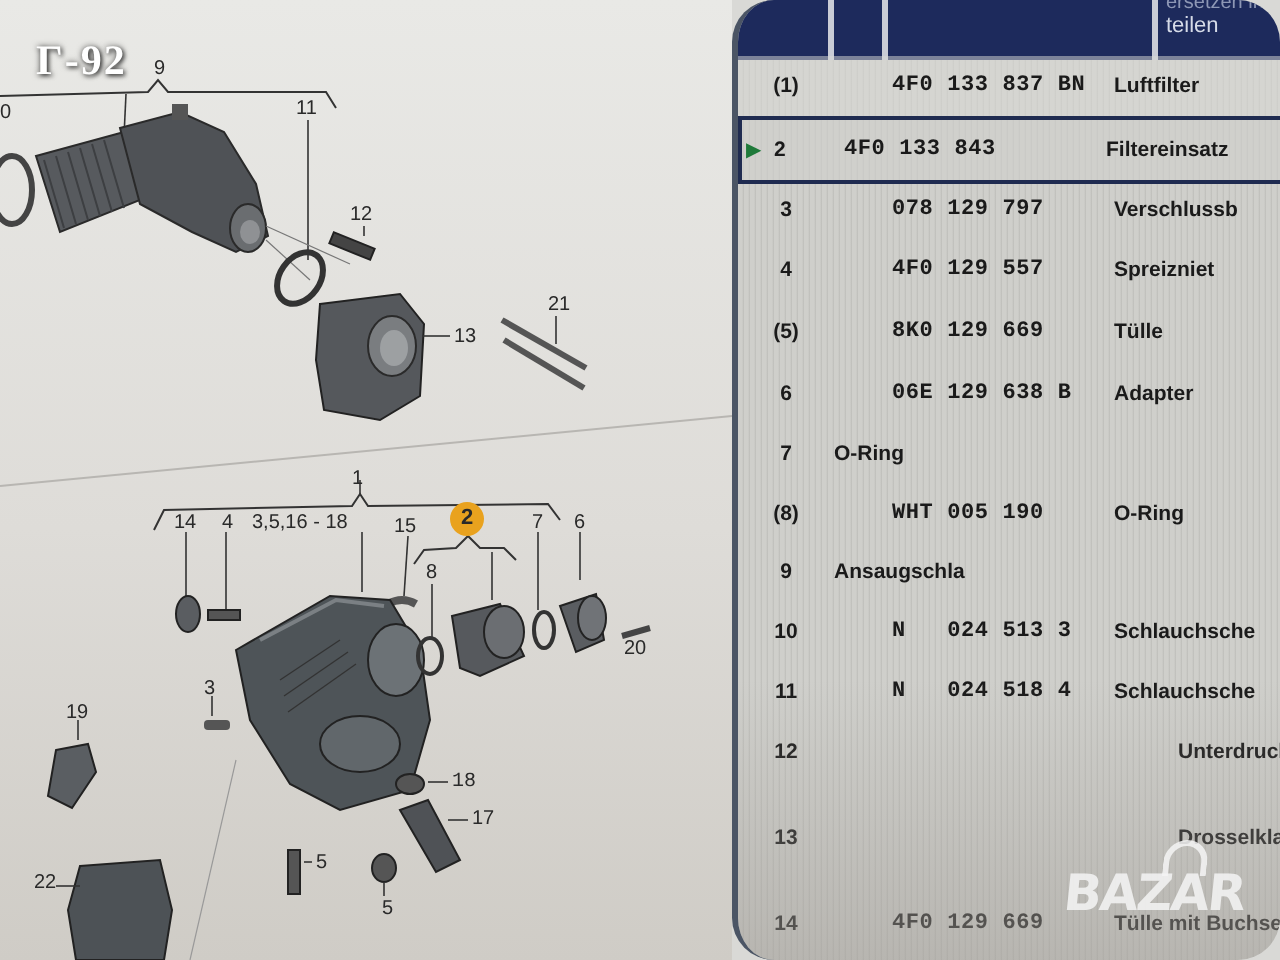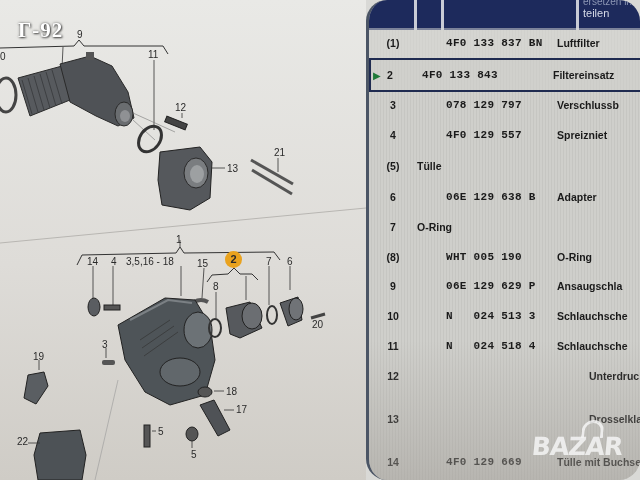"8K0 129 669" span.cell-part { html: none -> <span>8K0 129 669</span> }
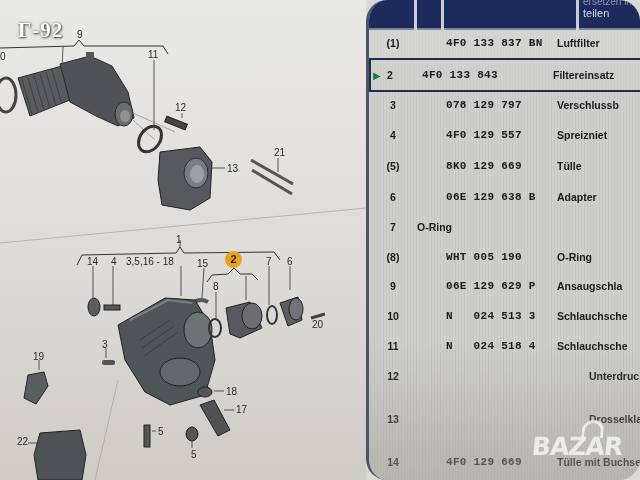"06E 129 629 P" span.cell-part { html: <span>06E 129 629 P</span> -> none }
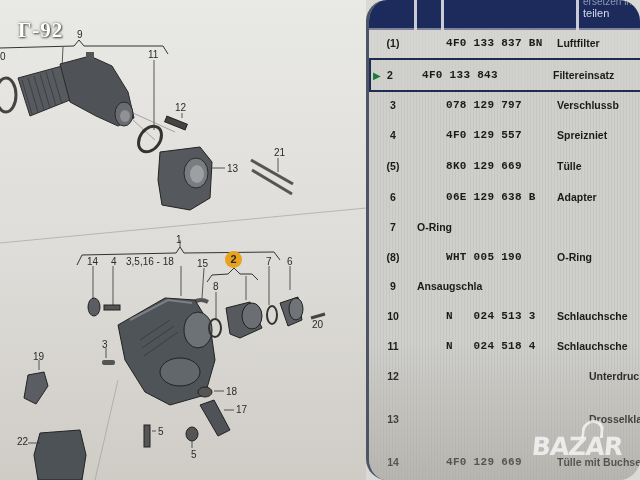"18" span.callout { font-family: none -> Liberation Mono, monospace }
